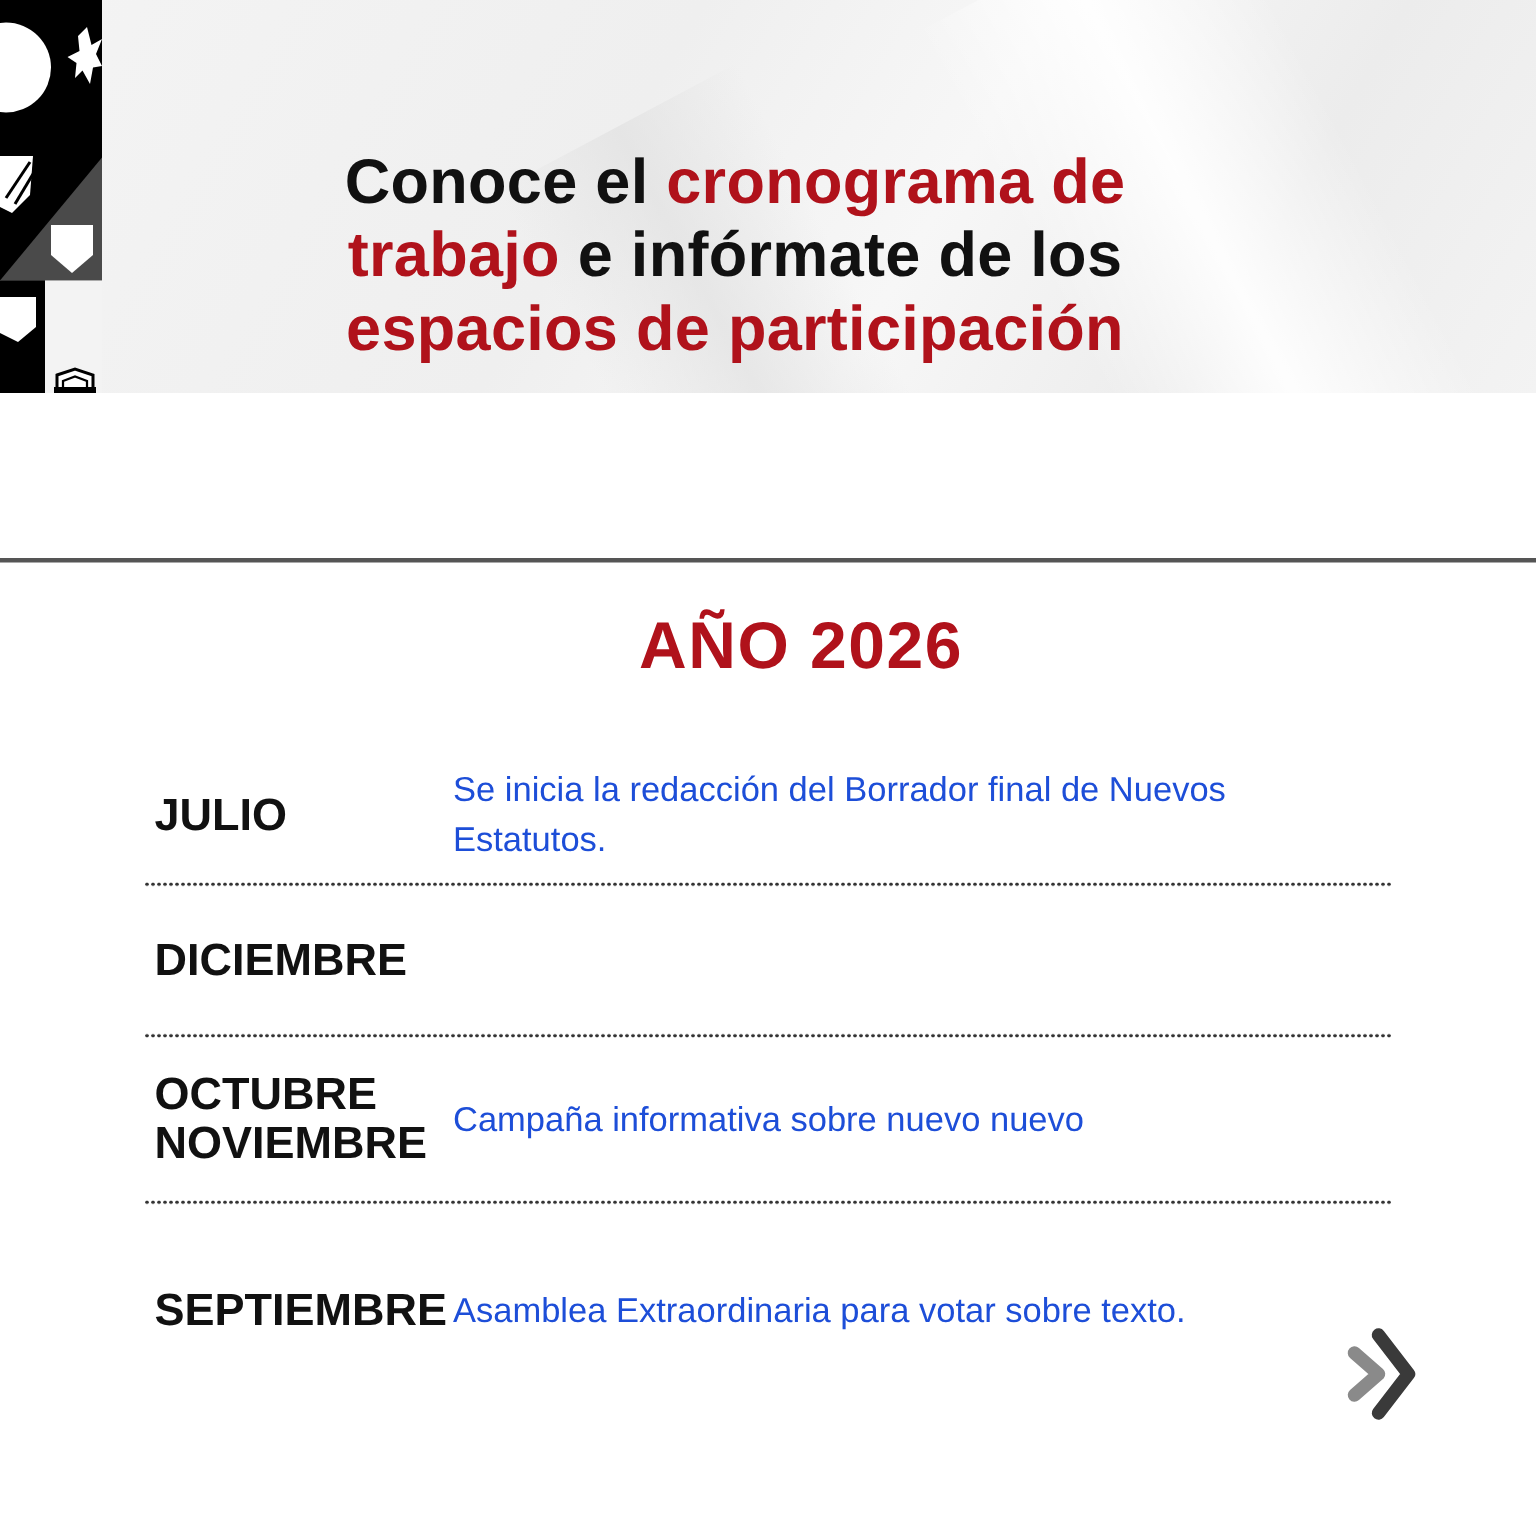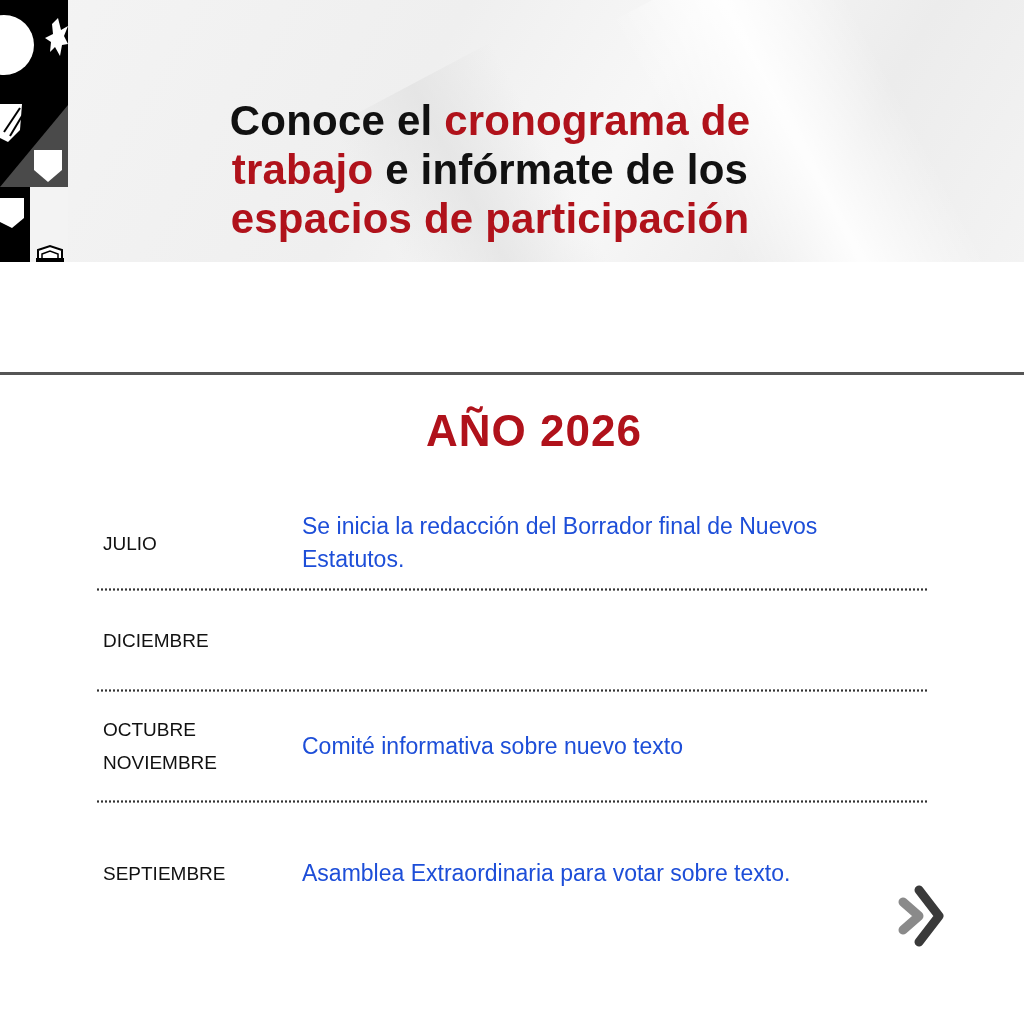"JULIO" .row .month { font-size: 19px -> 30px; font-weight: normal -> bold }
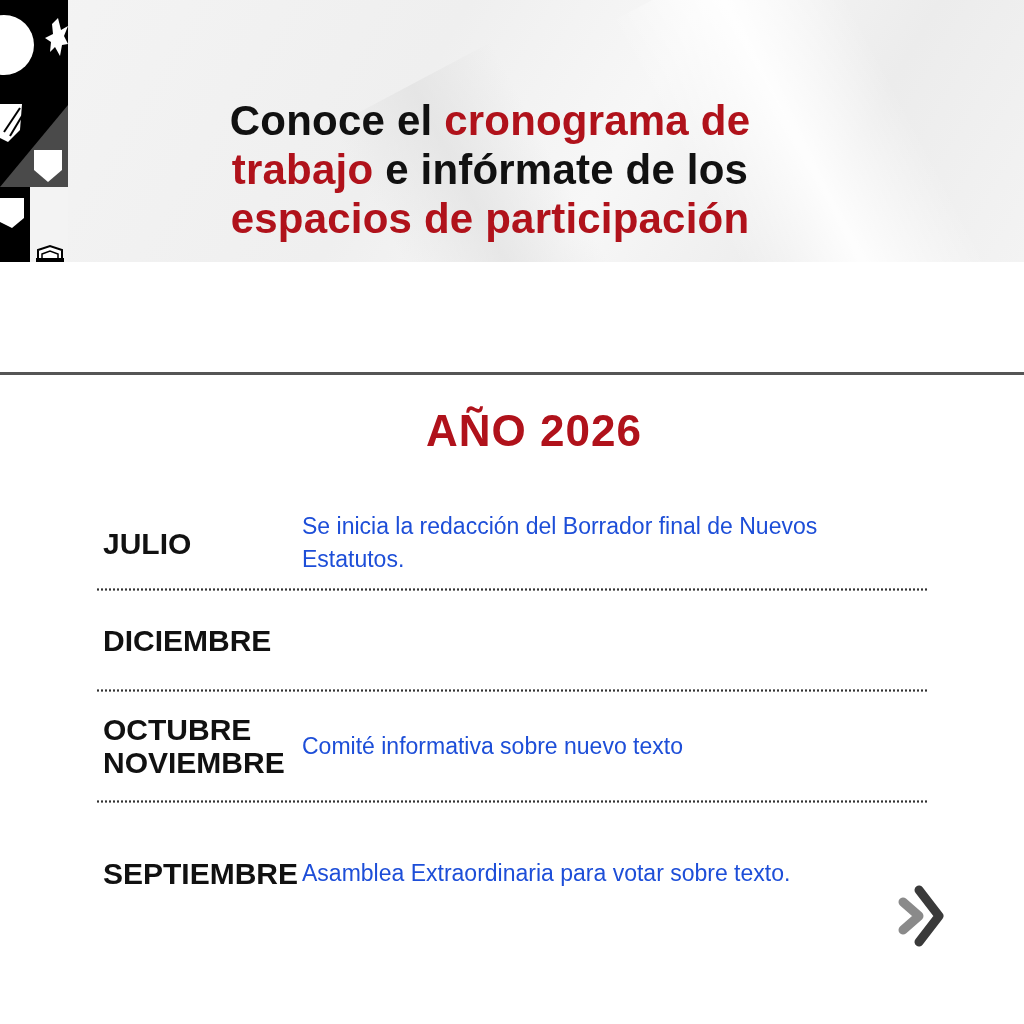"Comité informativa sobre nuevo texto" div.desc { text: Comité informativa sobre nuevo texto -> Campaña informativa sobre nuevo nuevo }
